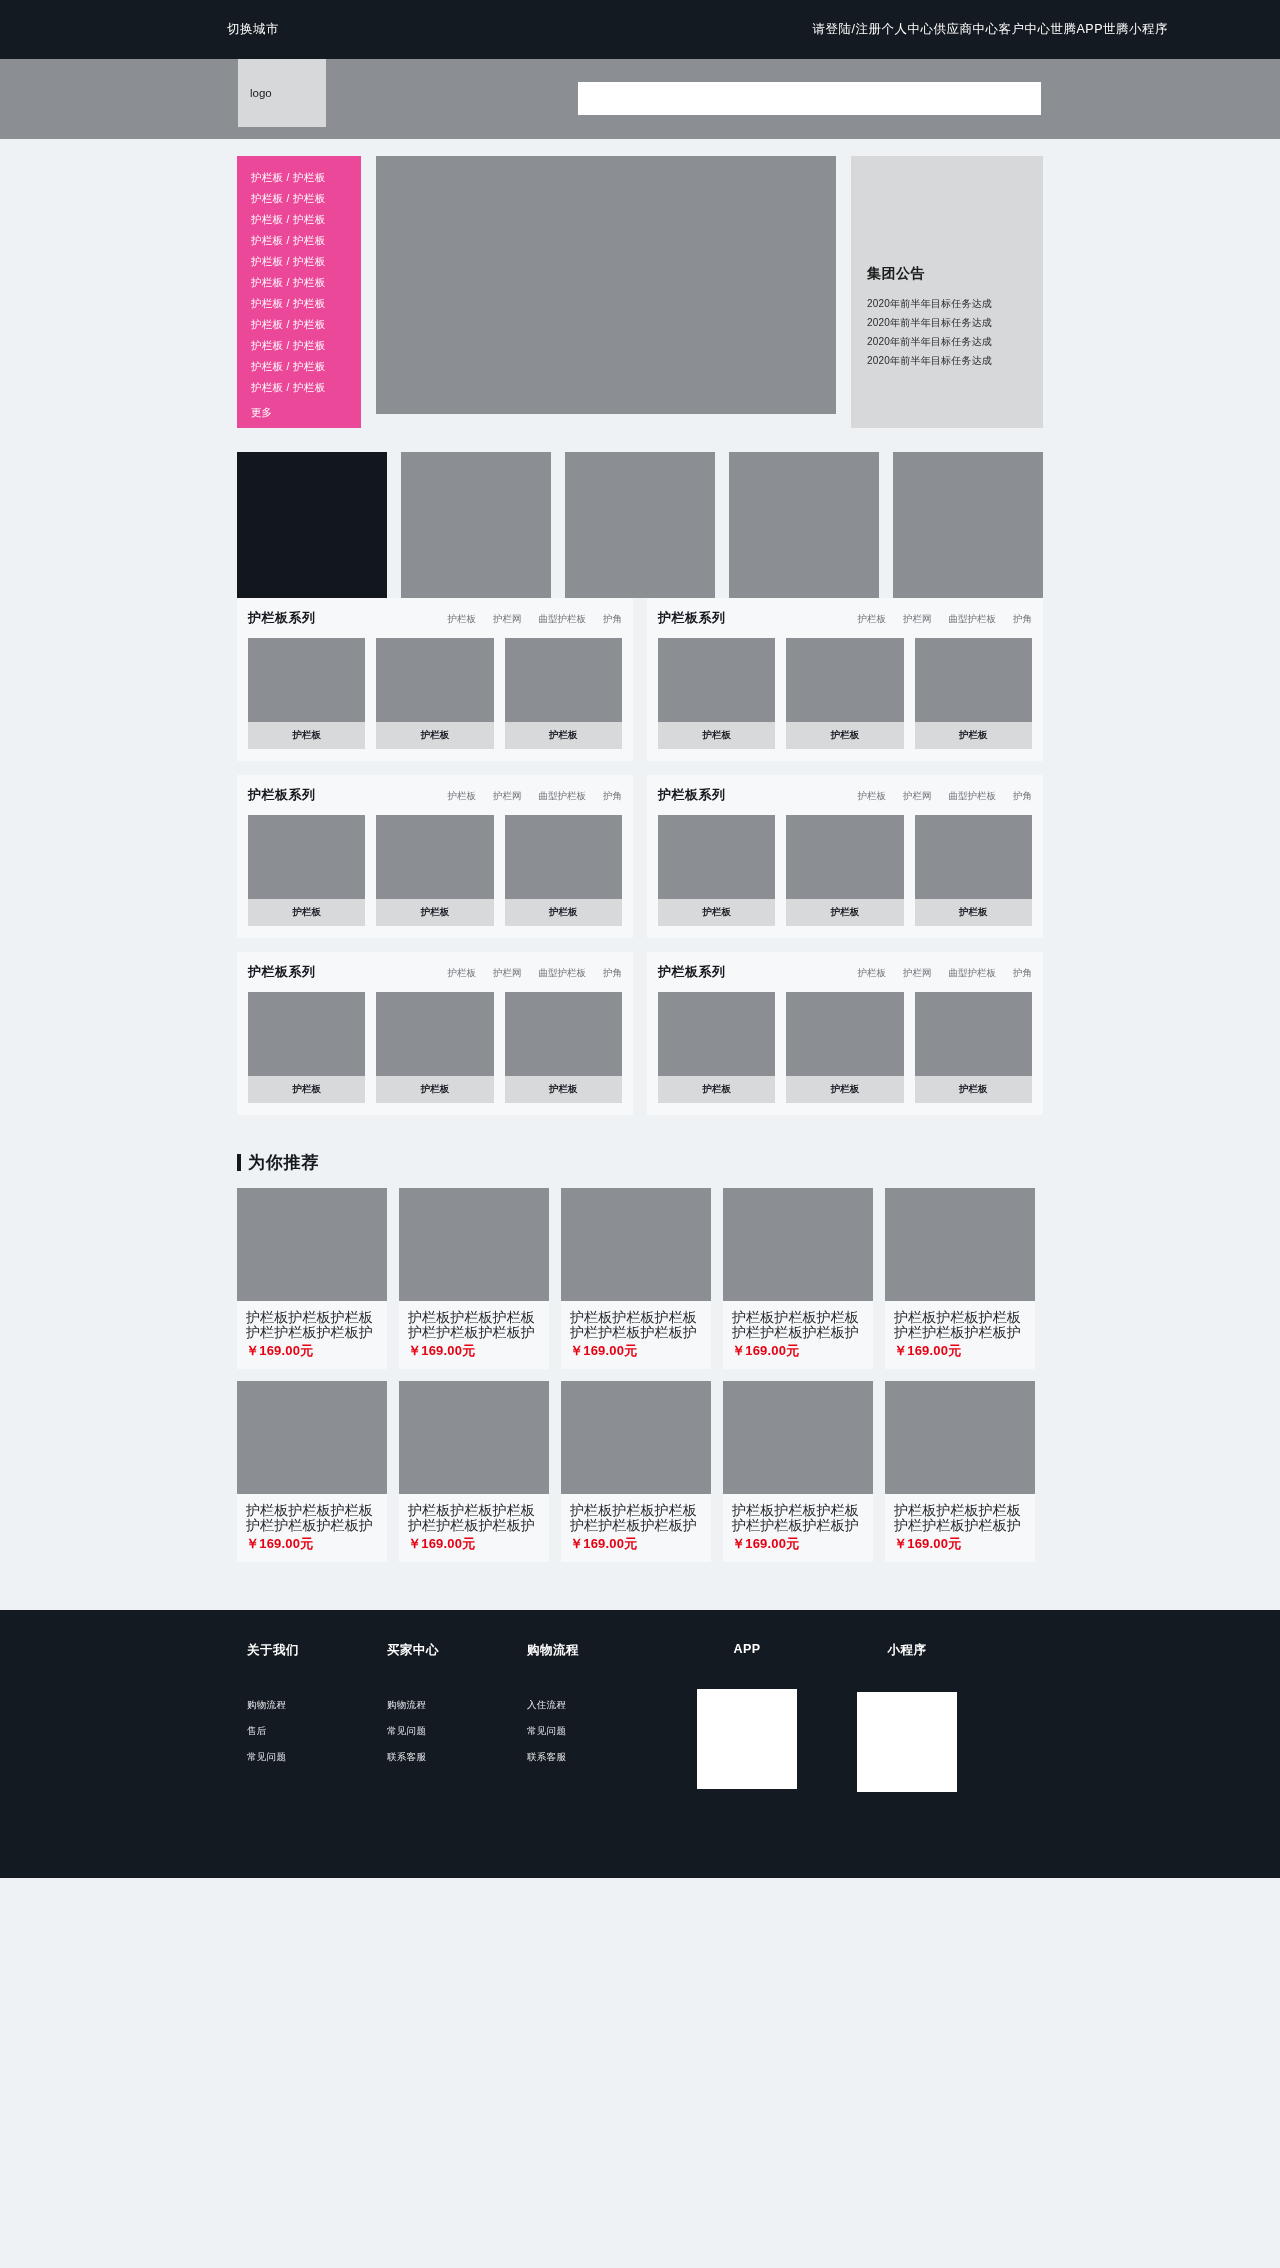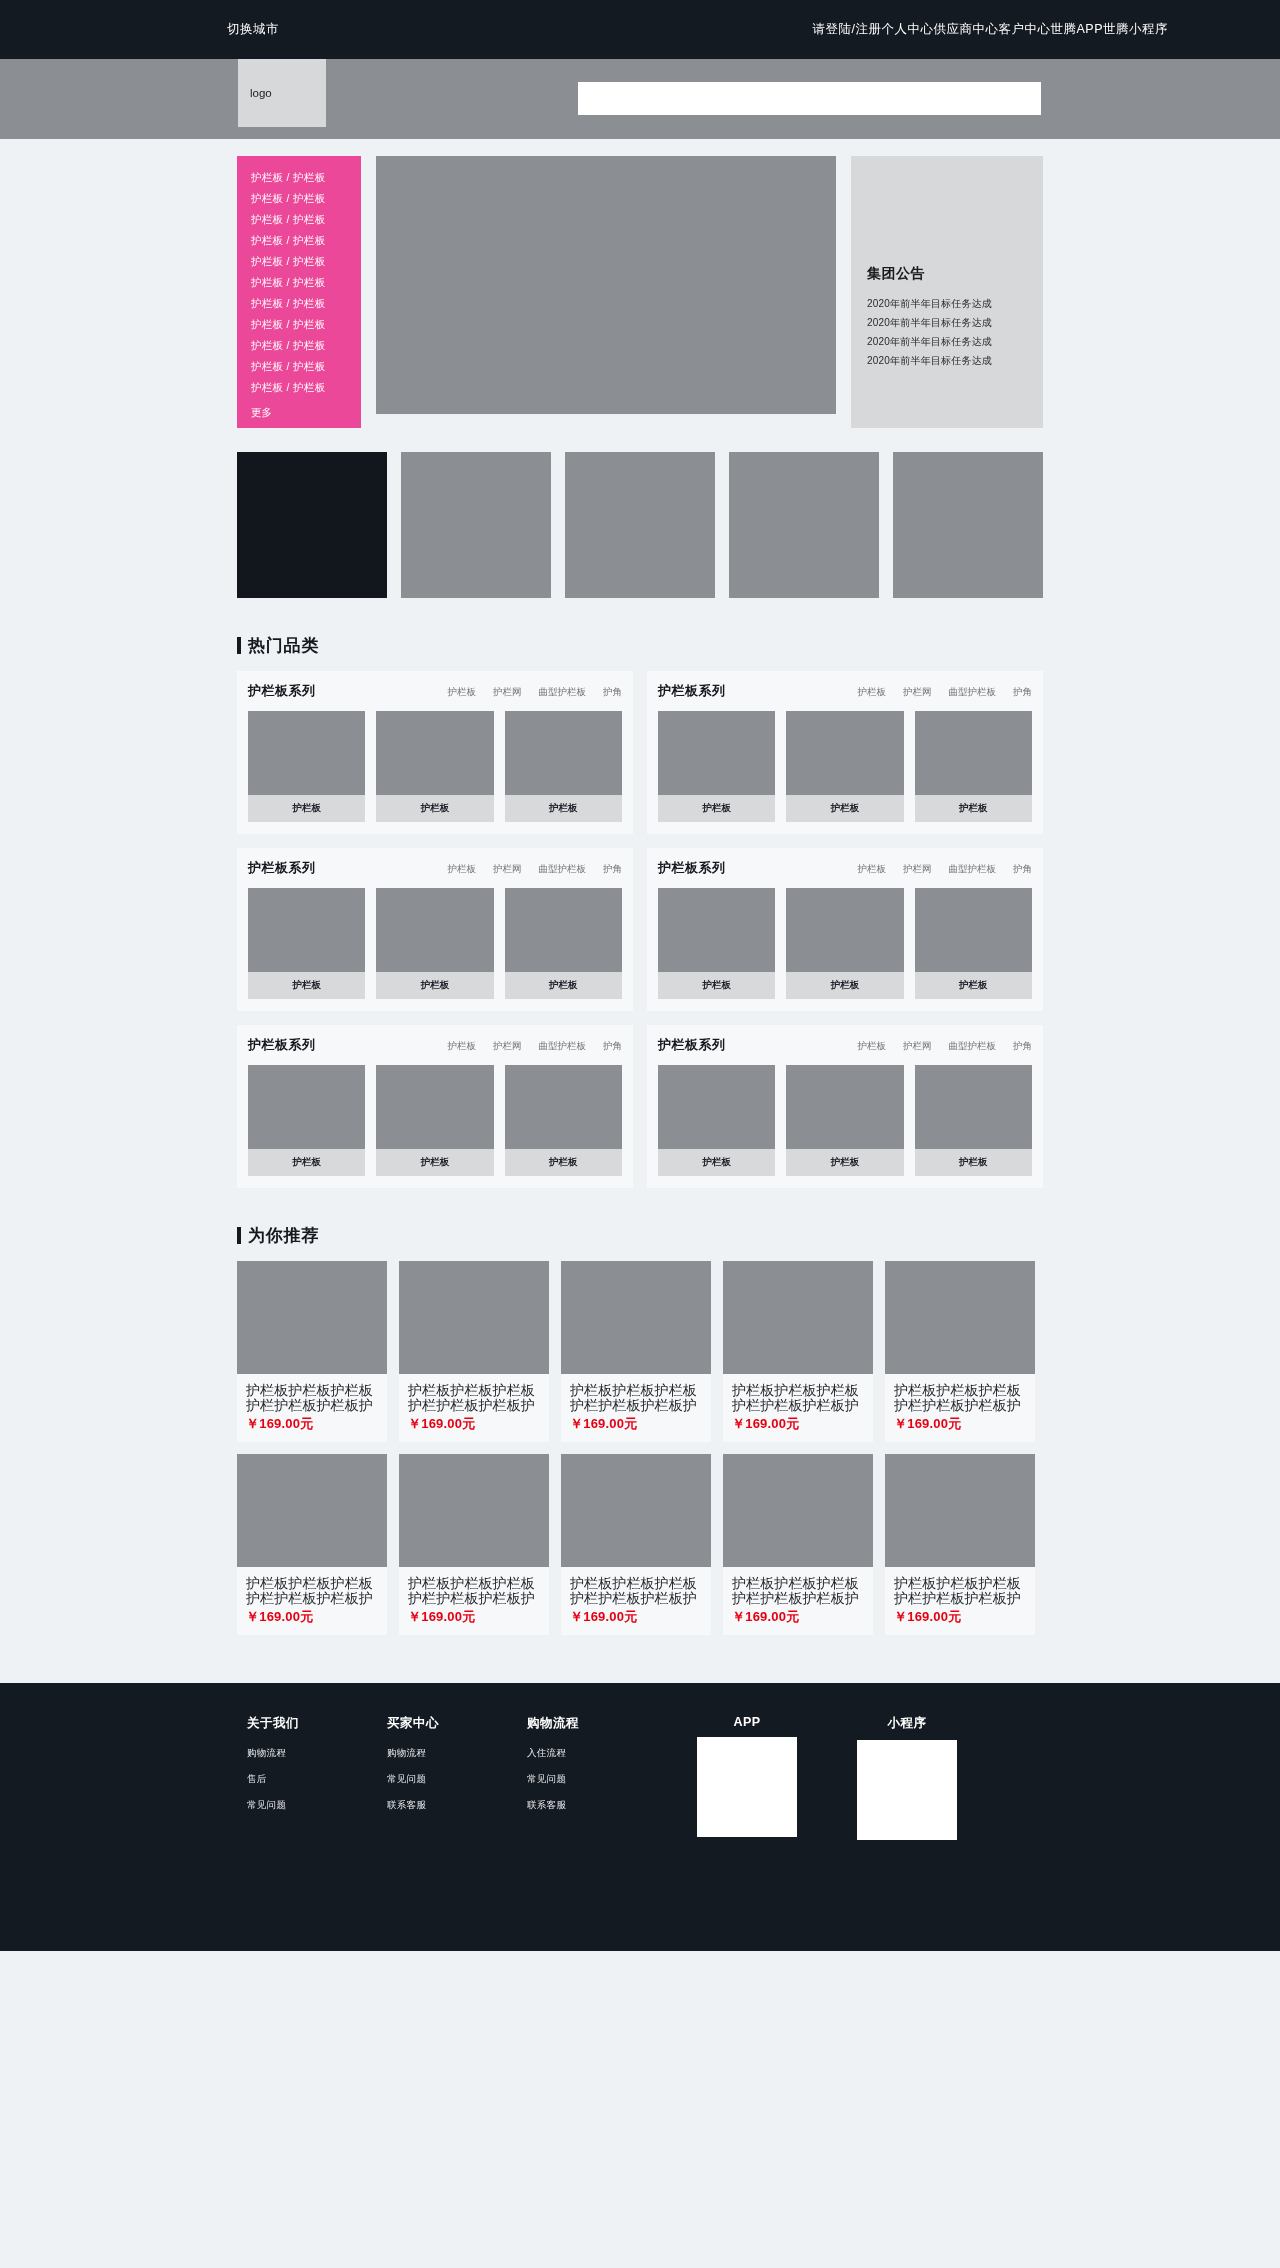"热门品类" div.sec-title { html: <div> <span></span> <h2>热门品类</h2> </div> -> none }
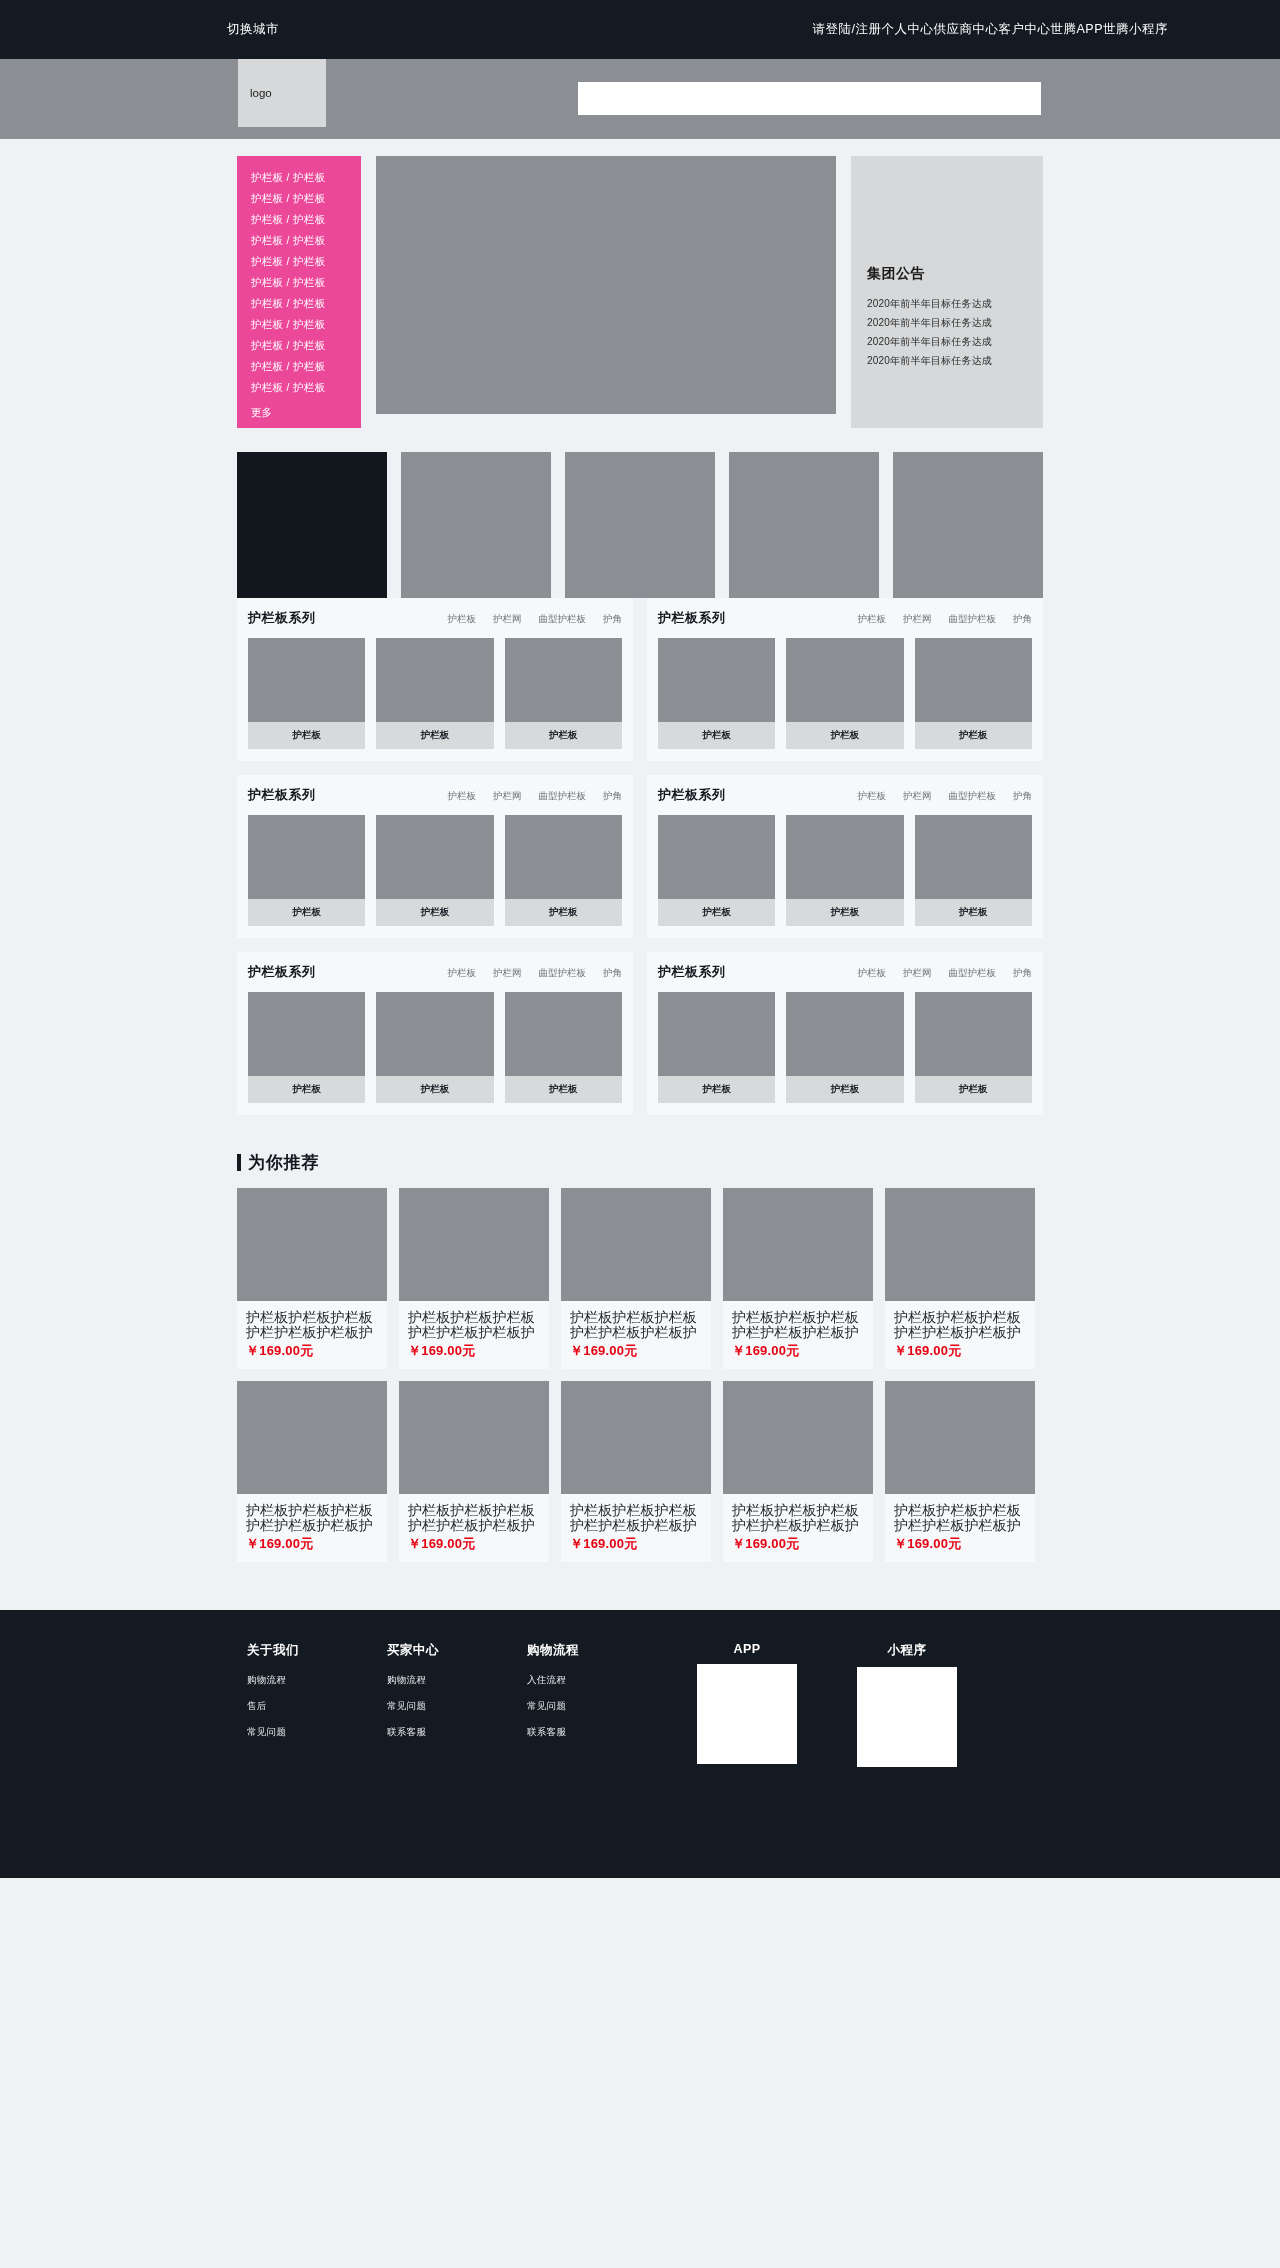"关于我们" .fcol h4 { margin-bottom: 8px -> 33px }
